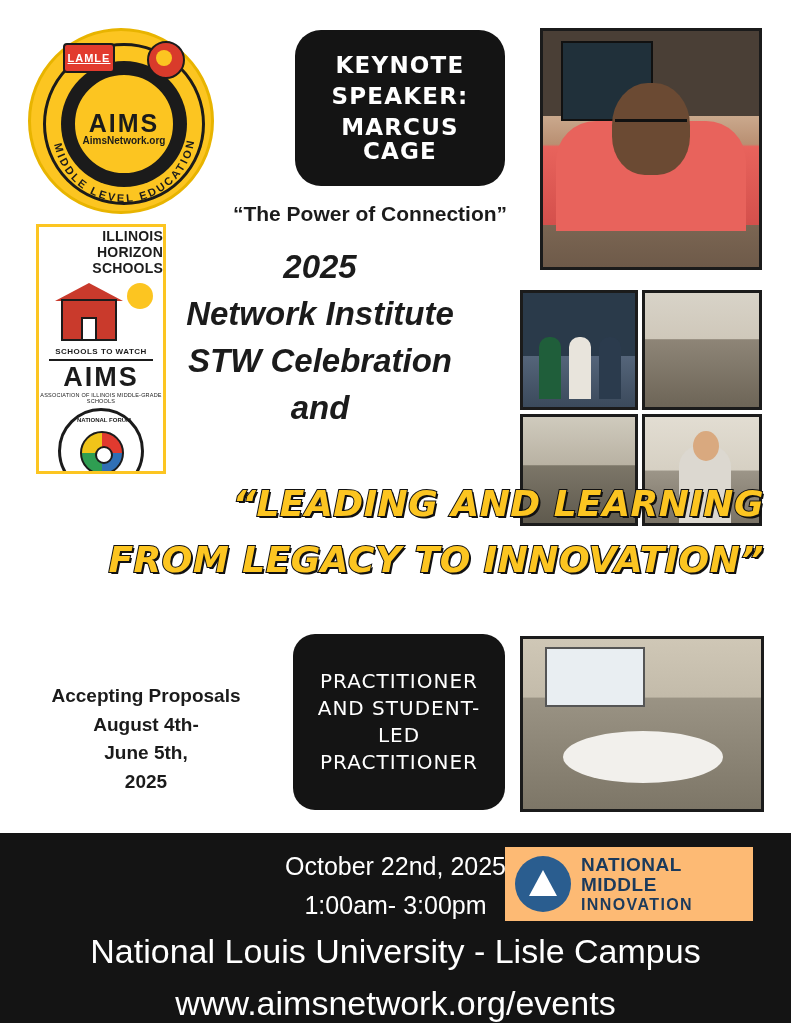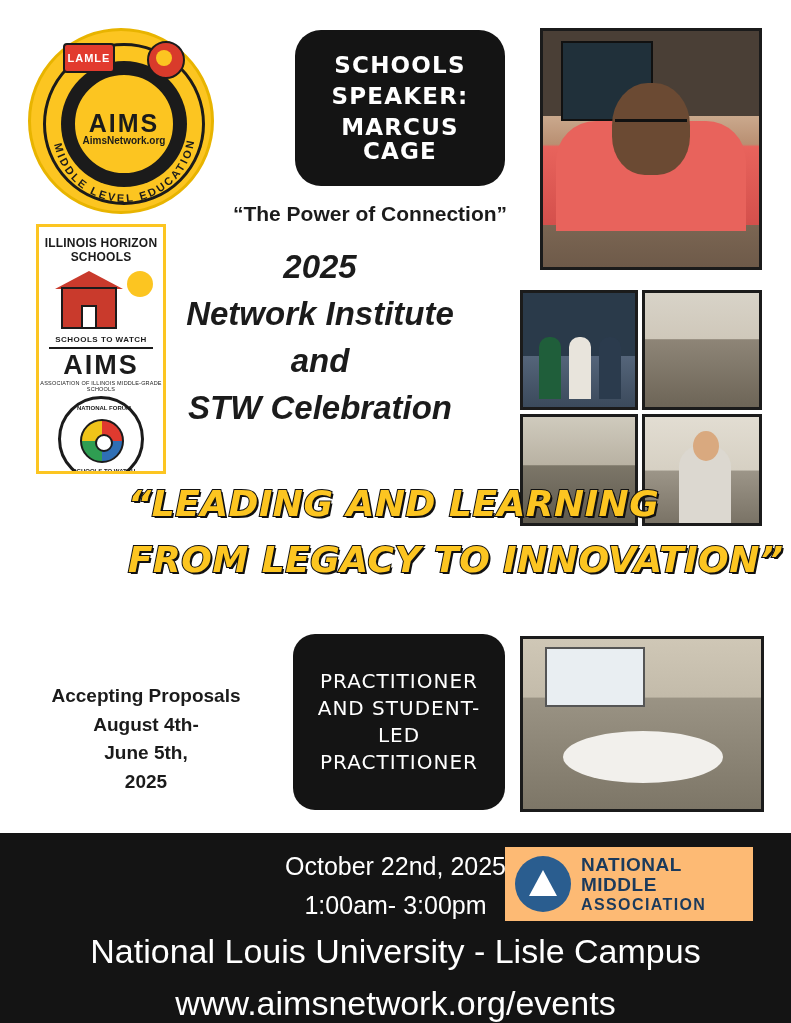"LAMLE" .aims-logo .lamle-badge { text-decoration: none -> underline }
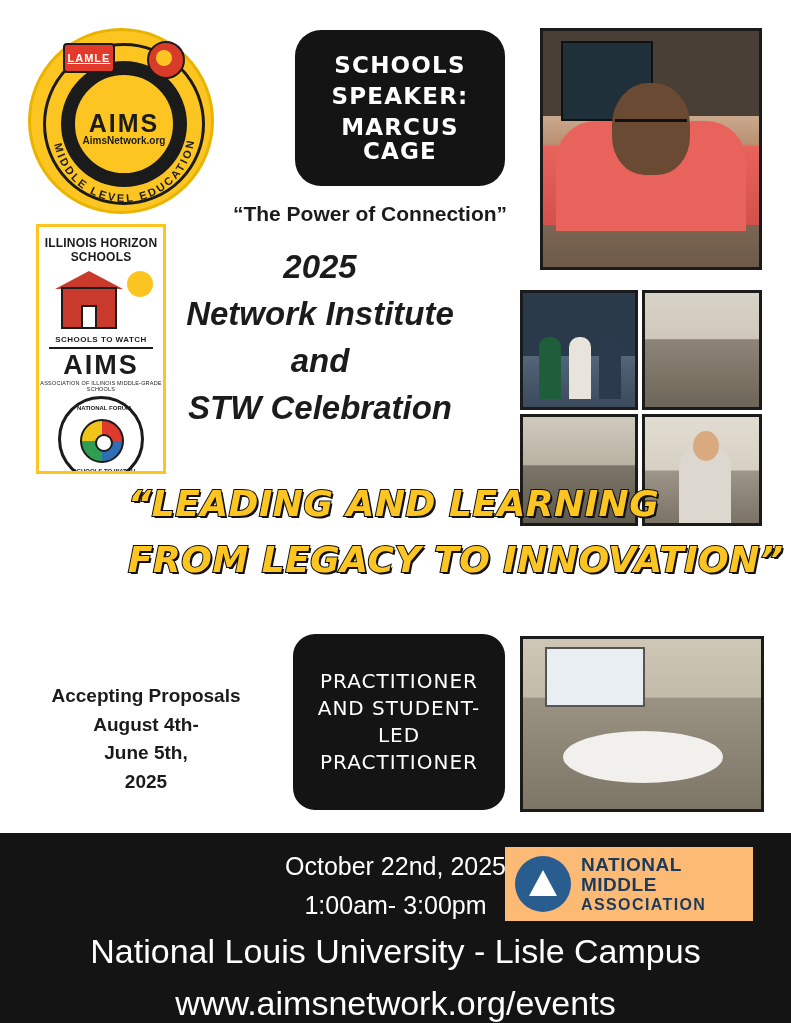"SCHOOLS" div { text: SCHOOLS -> KEYNOTE }
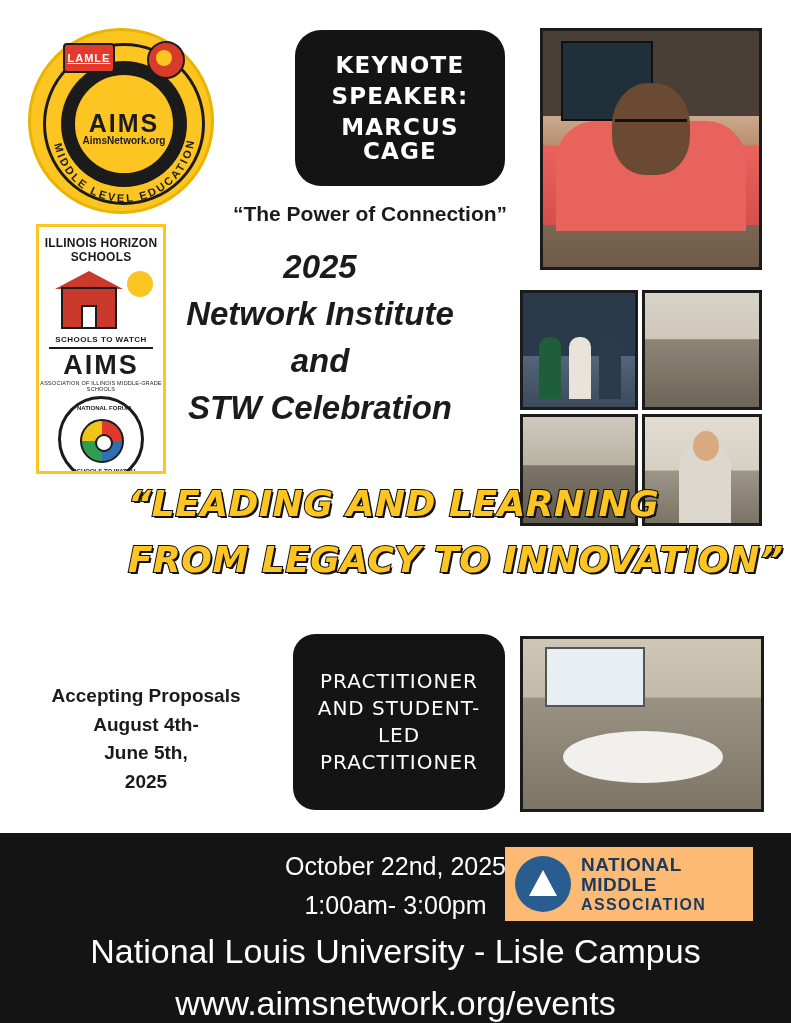"ILLINOIS HORIZON SCHOOLS" .horizon-panel .hp-title { font-size: 12px -> 14px; margin-top: 9px -> 1px; text-align: none -> right }
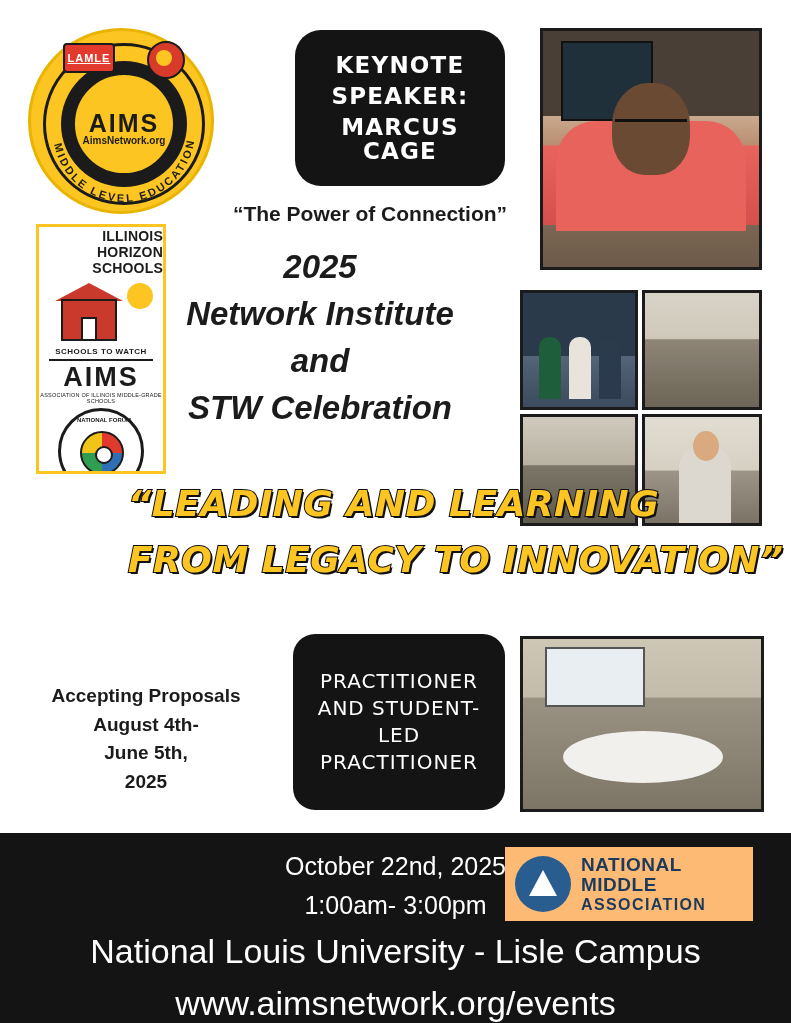"and" div { order: before "STW Celebration" -> after "STW Celebration" }
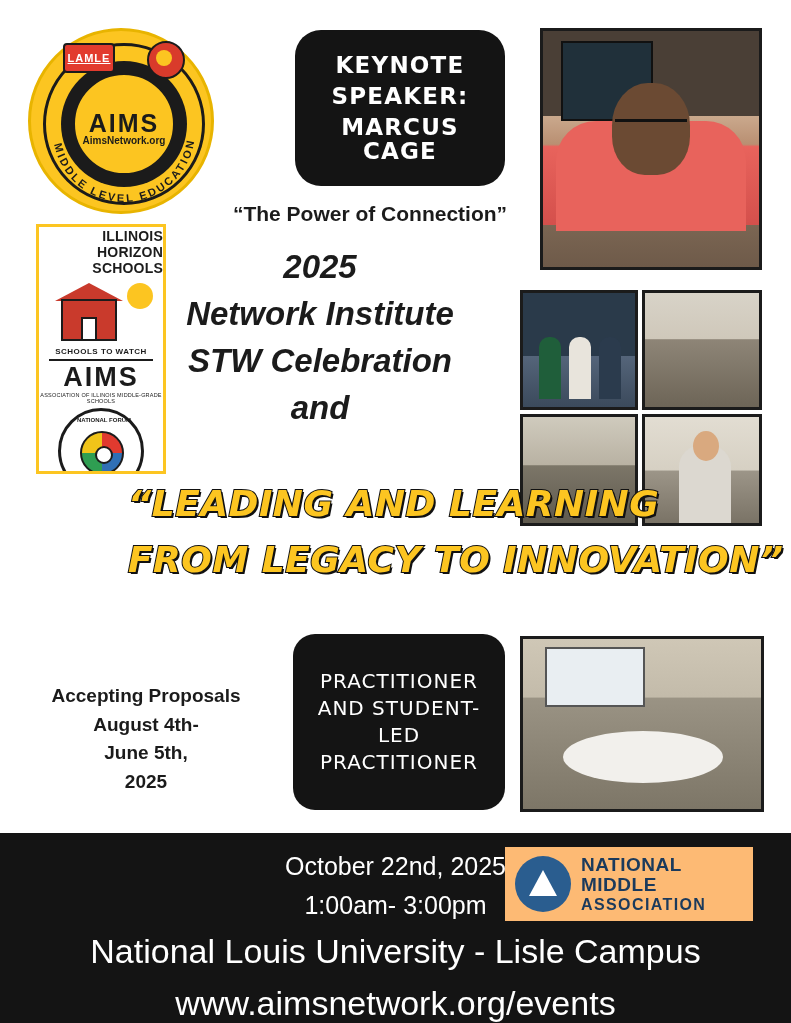"“LEADING AND LEARNING" .theme { left: 128px -> 104px; text-align: left -> right }
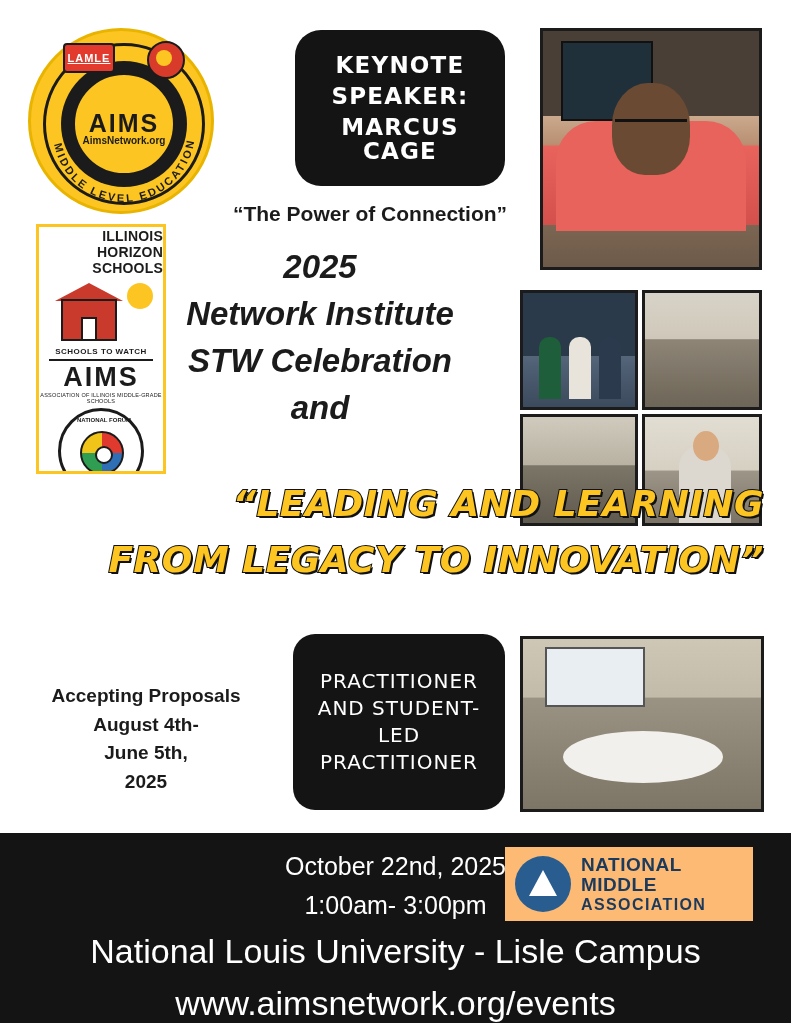"ASSOCIATION" div.u { text: ASSOCIATION -> INNOVATION }
